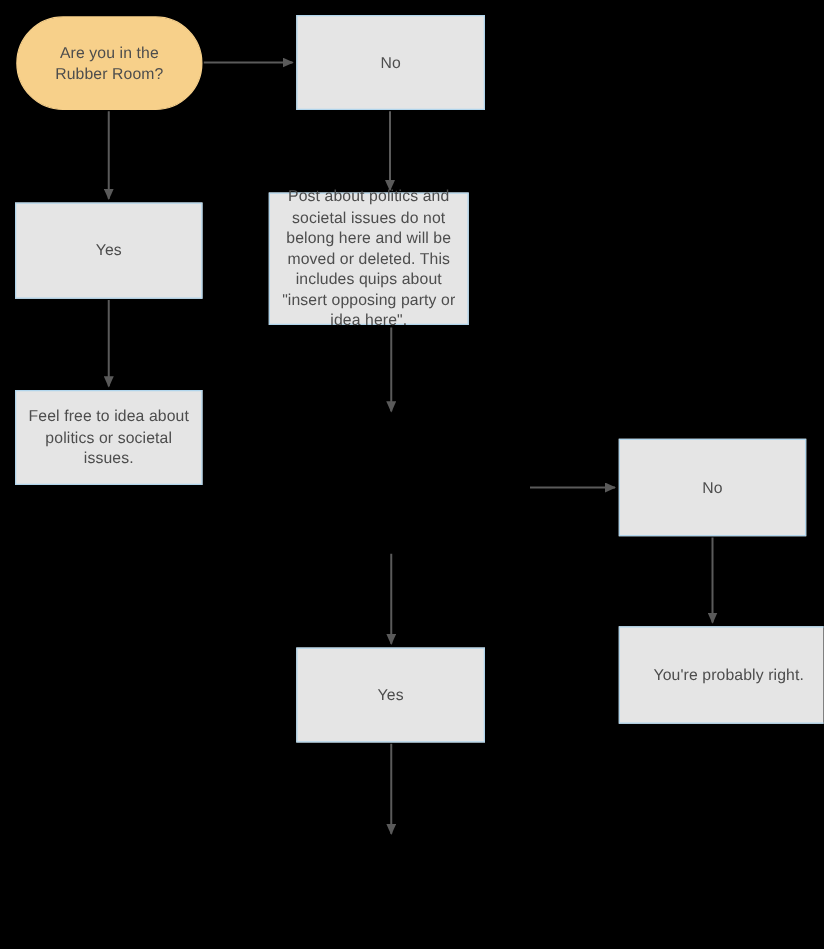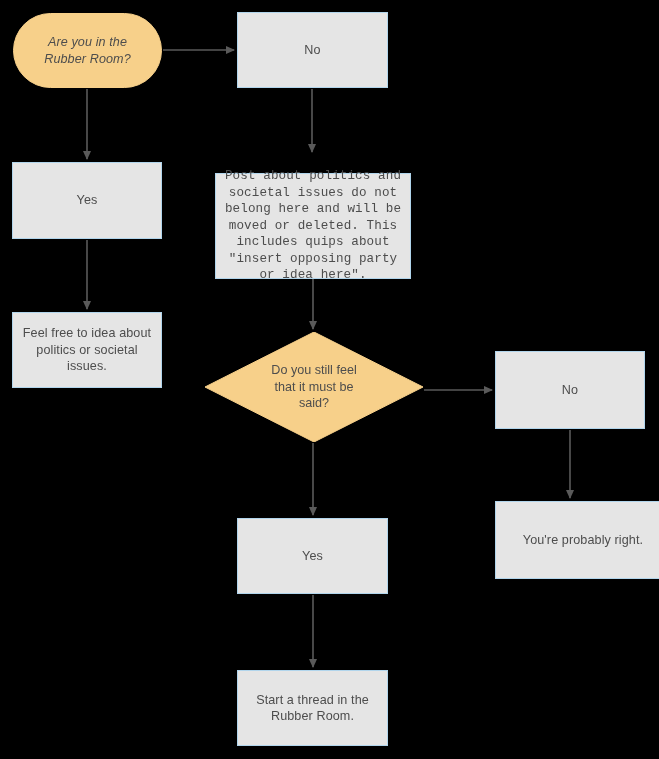"Are you in the" .terminal { font-style: italic -> none }
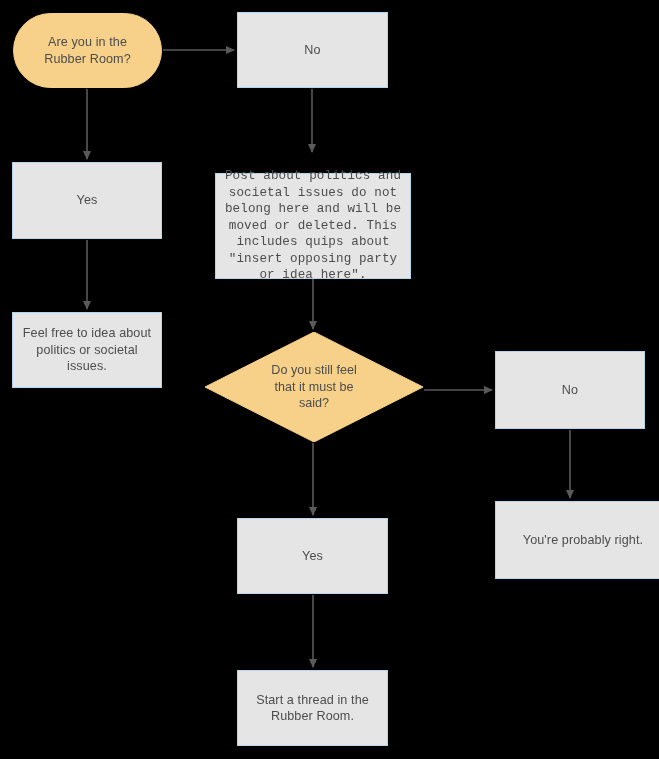"Post about politics and societal" div.node { font-family: Liberation Mono, monospace -> none; top: 173px -> 154px; width: 196px -> 160px }
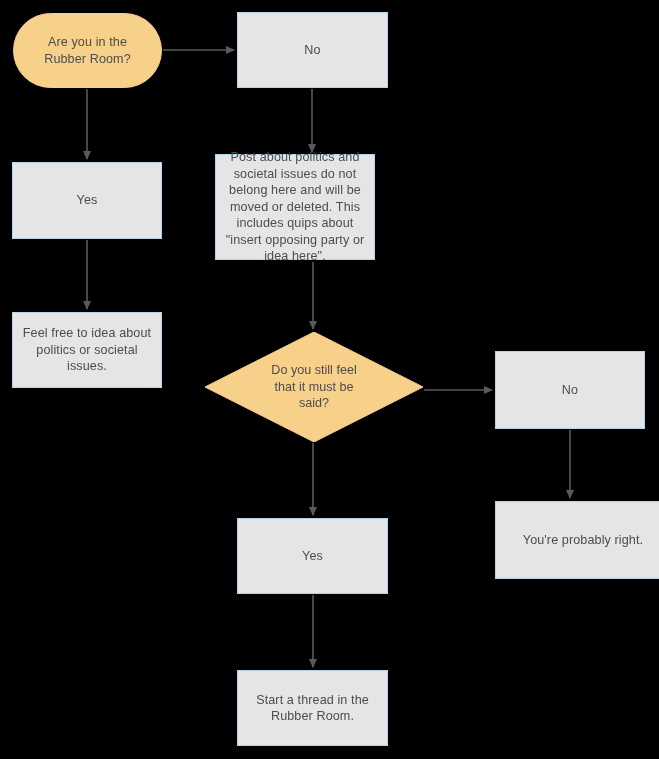"Do you still feel" div.diamond-wrap { html: <div> <svg> <polygon></polygon> </svg> <div>Do you still feel that it must be said?</div> </div> -> none }
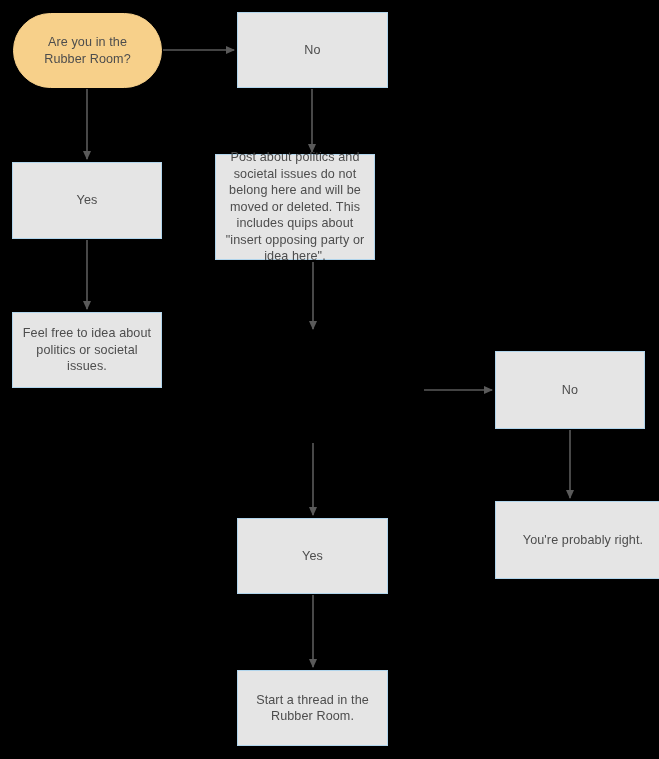"Start a thread in the" div.node { html: <div> <span>Start a thread in the Rubber Room.</span> </div> -> none }
